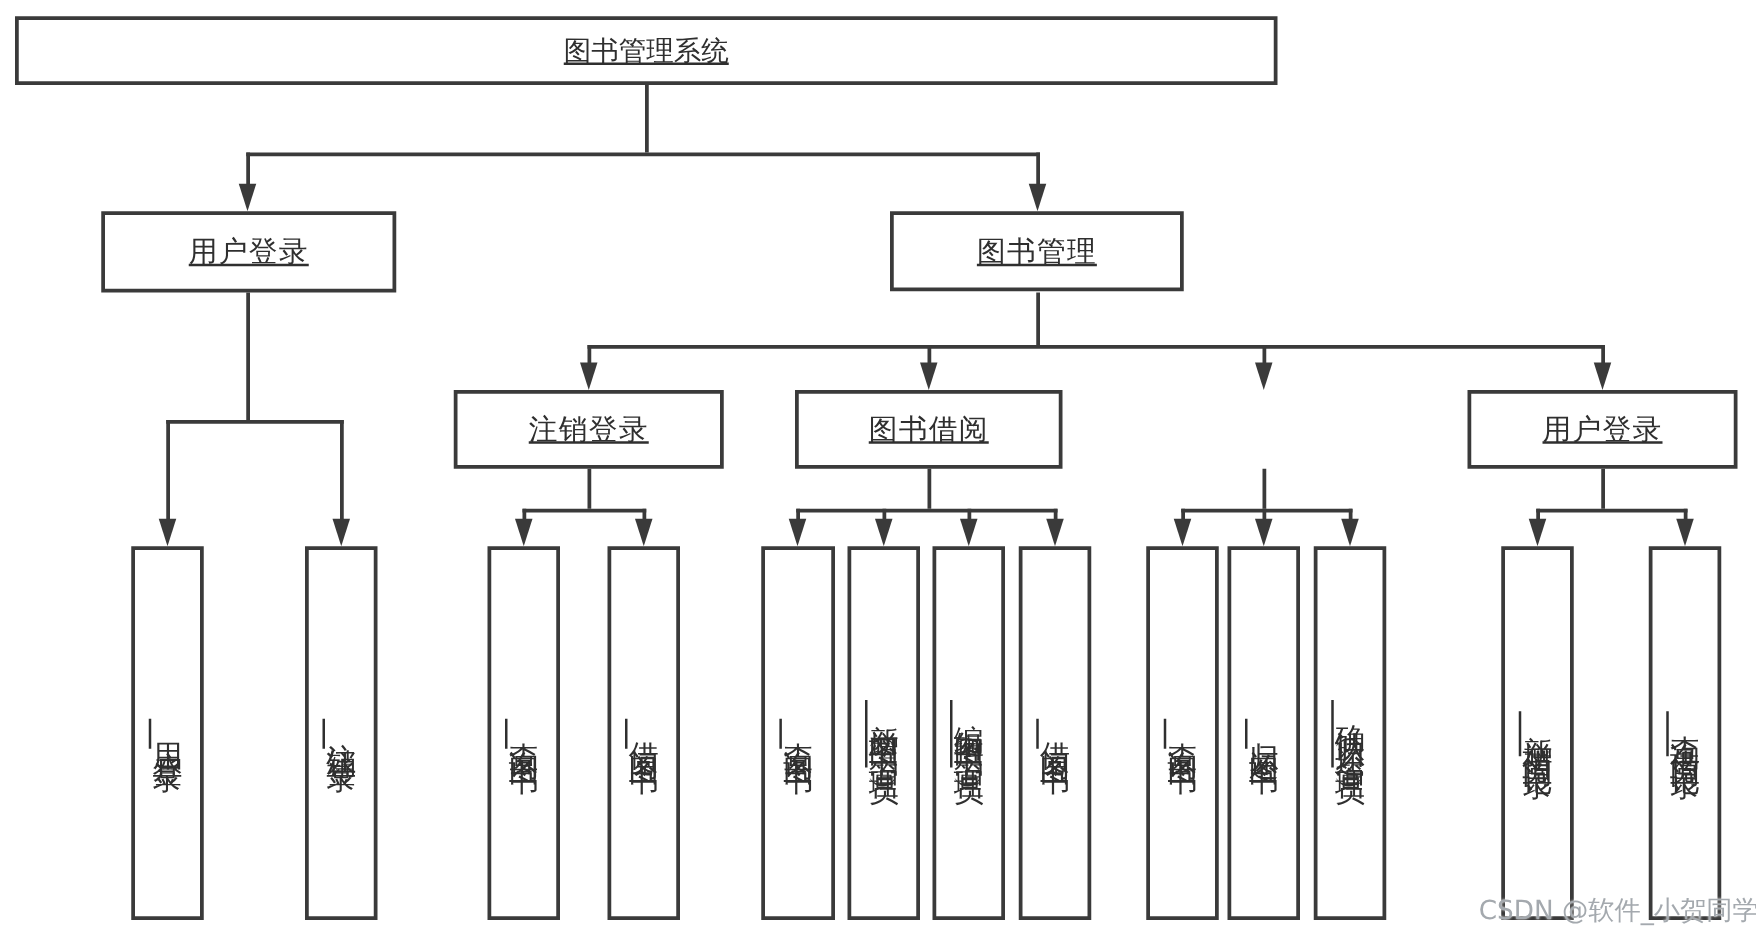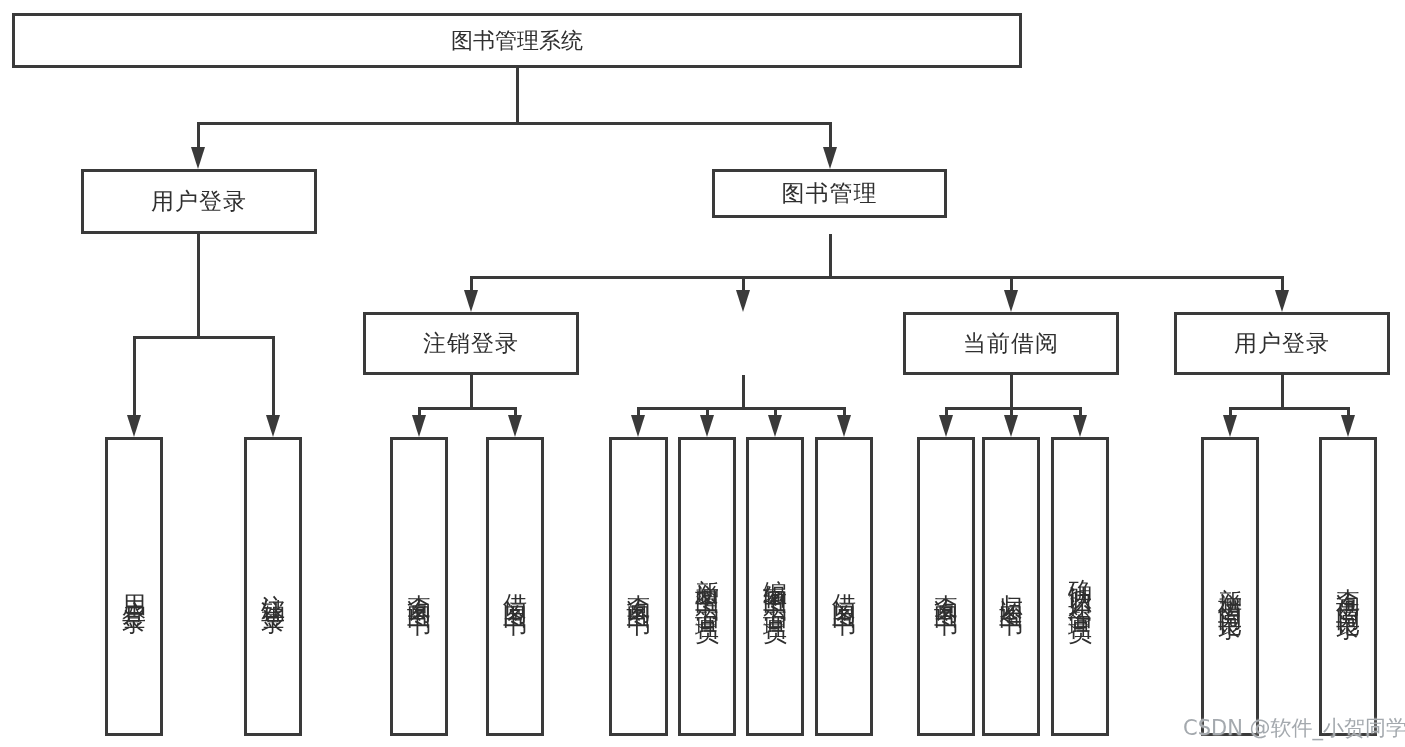"图书管理系统" .node { text-decoration: none -> underline }
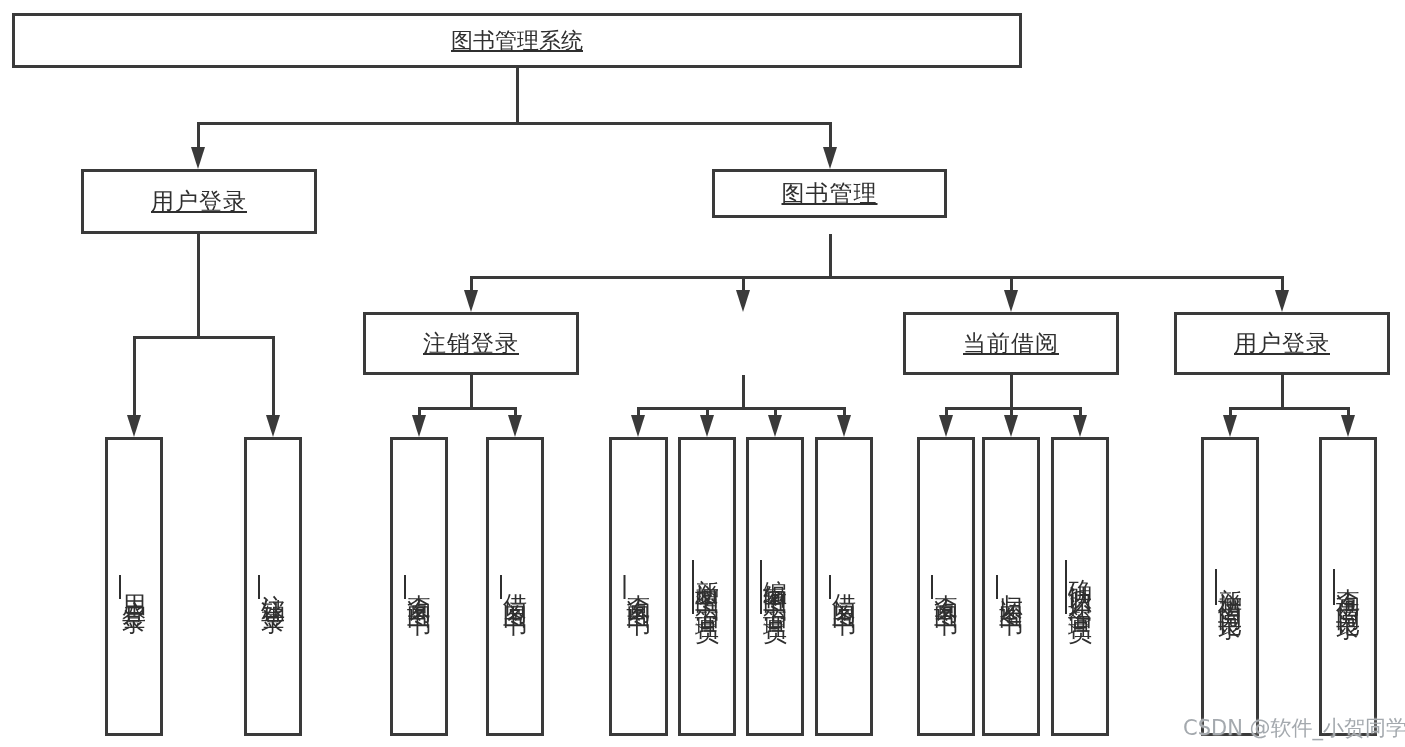"图书管理" div.node { height: 49px -> 64px }
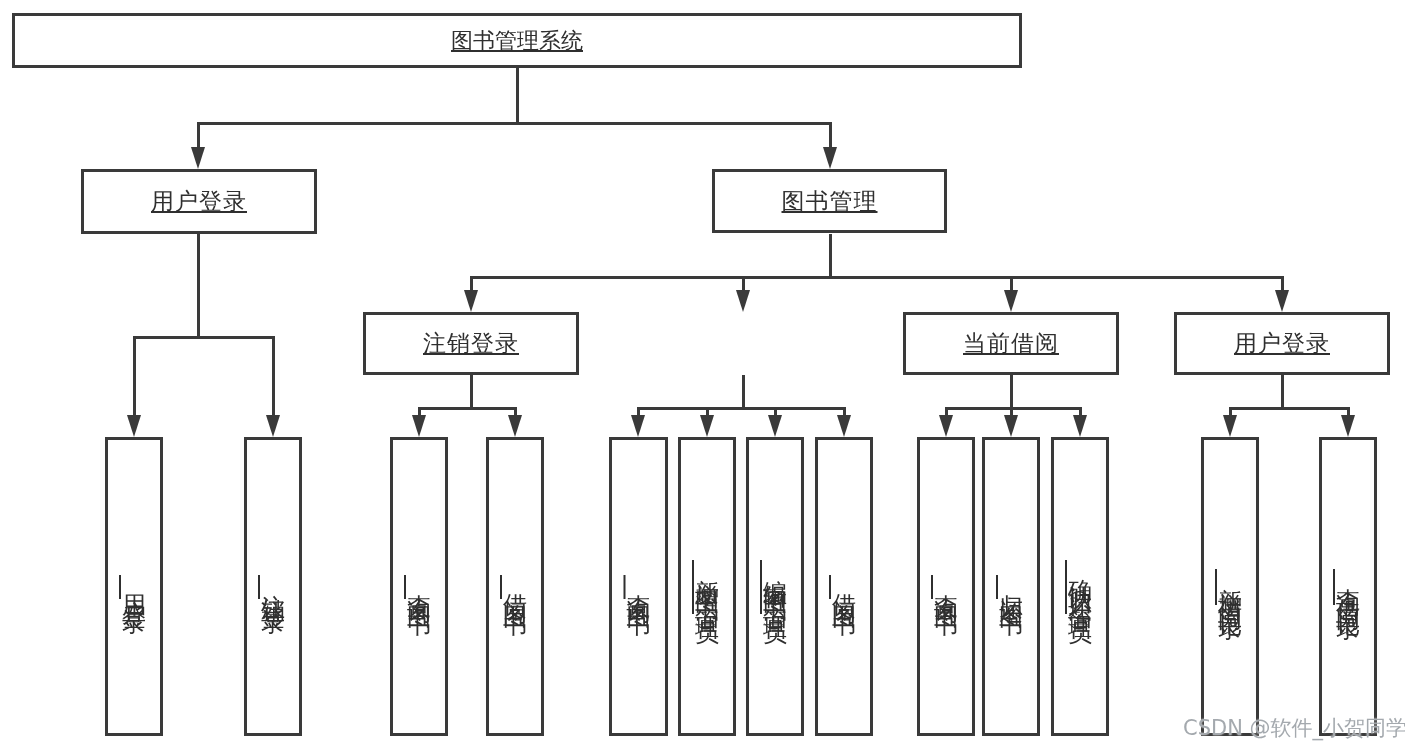"图书借阅" div.node { html: none -> <div>图书借阅</div> }
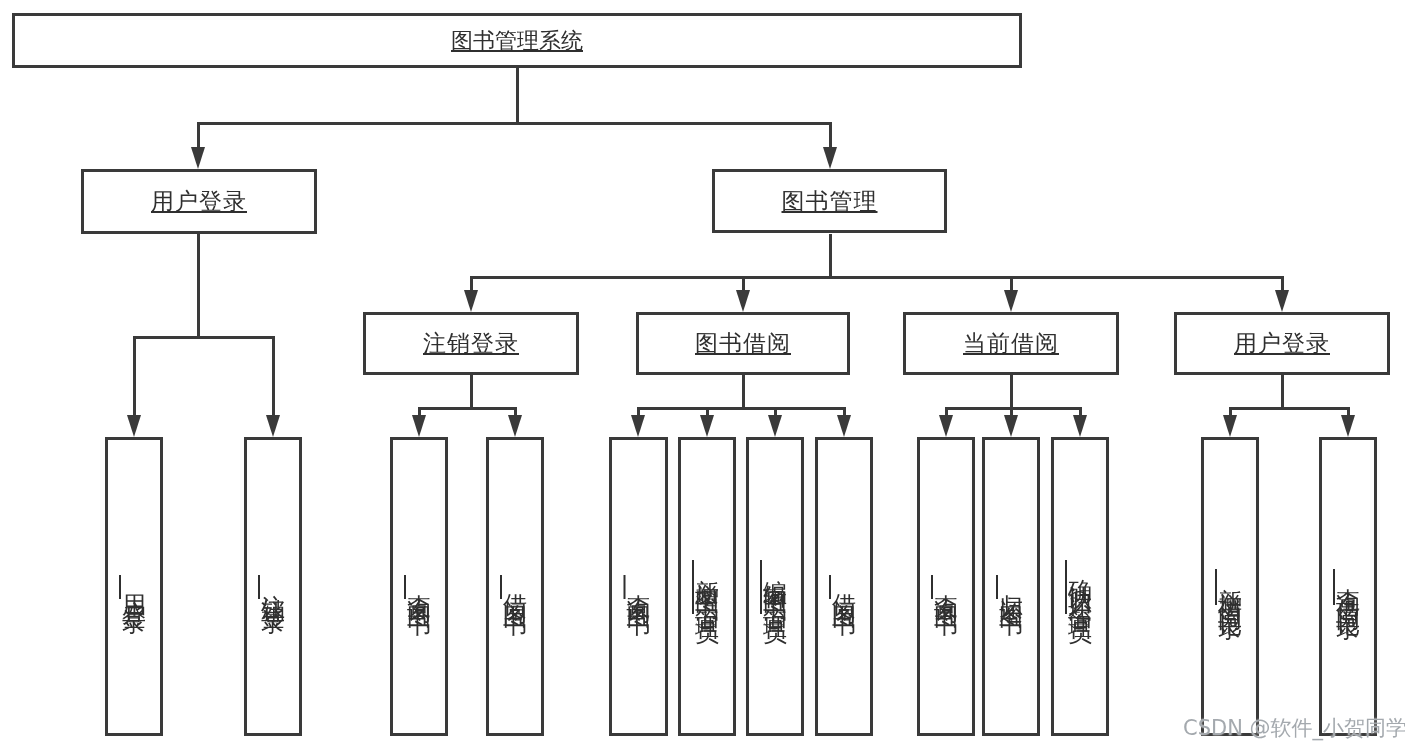"当前借阅" div.node { html: <div>当前借阅</div> -> none }
